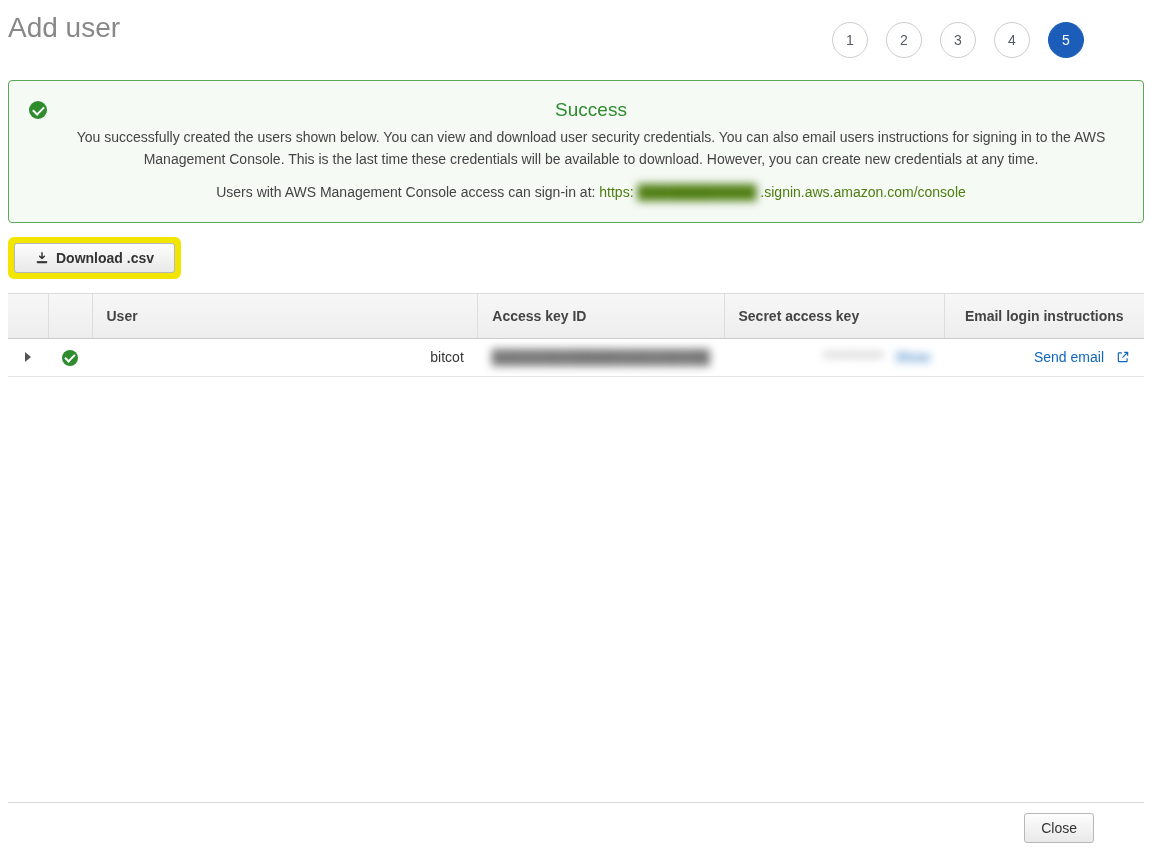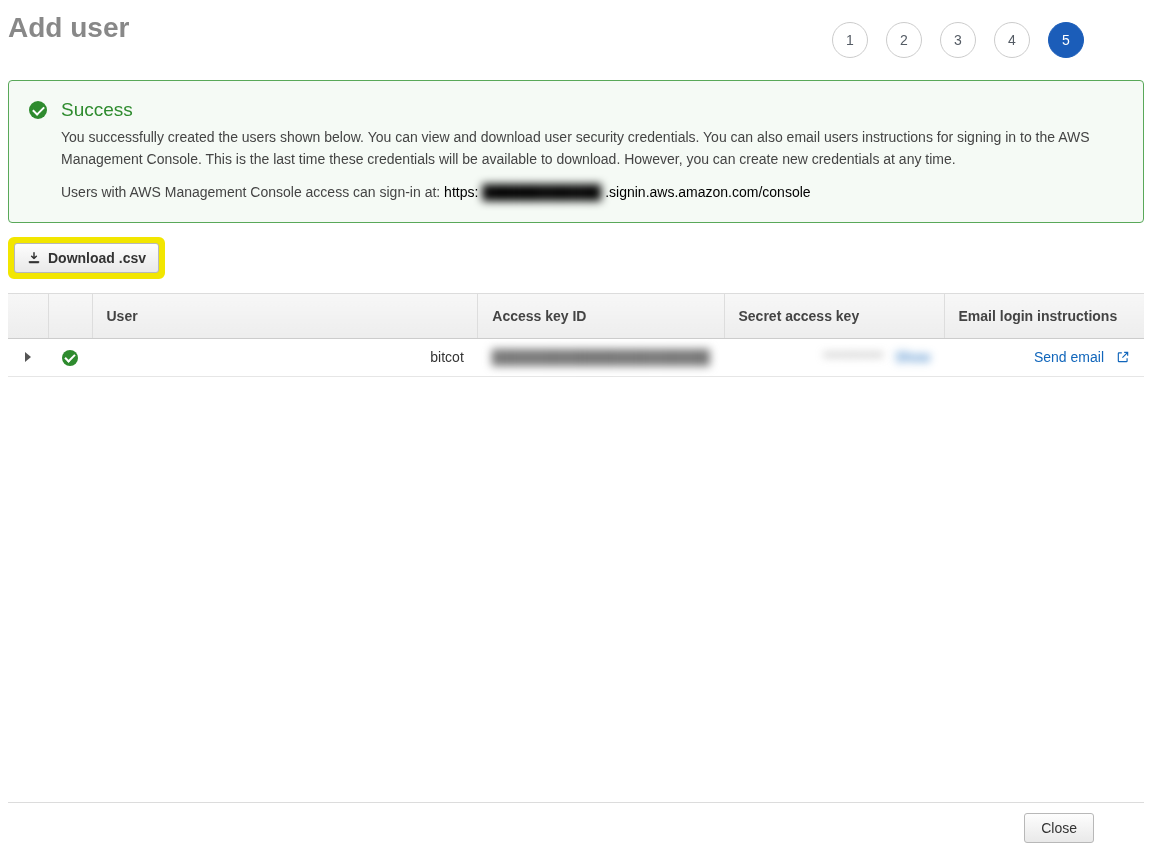"Add user" .page-title { font-weight: 700 -> 400 }
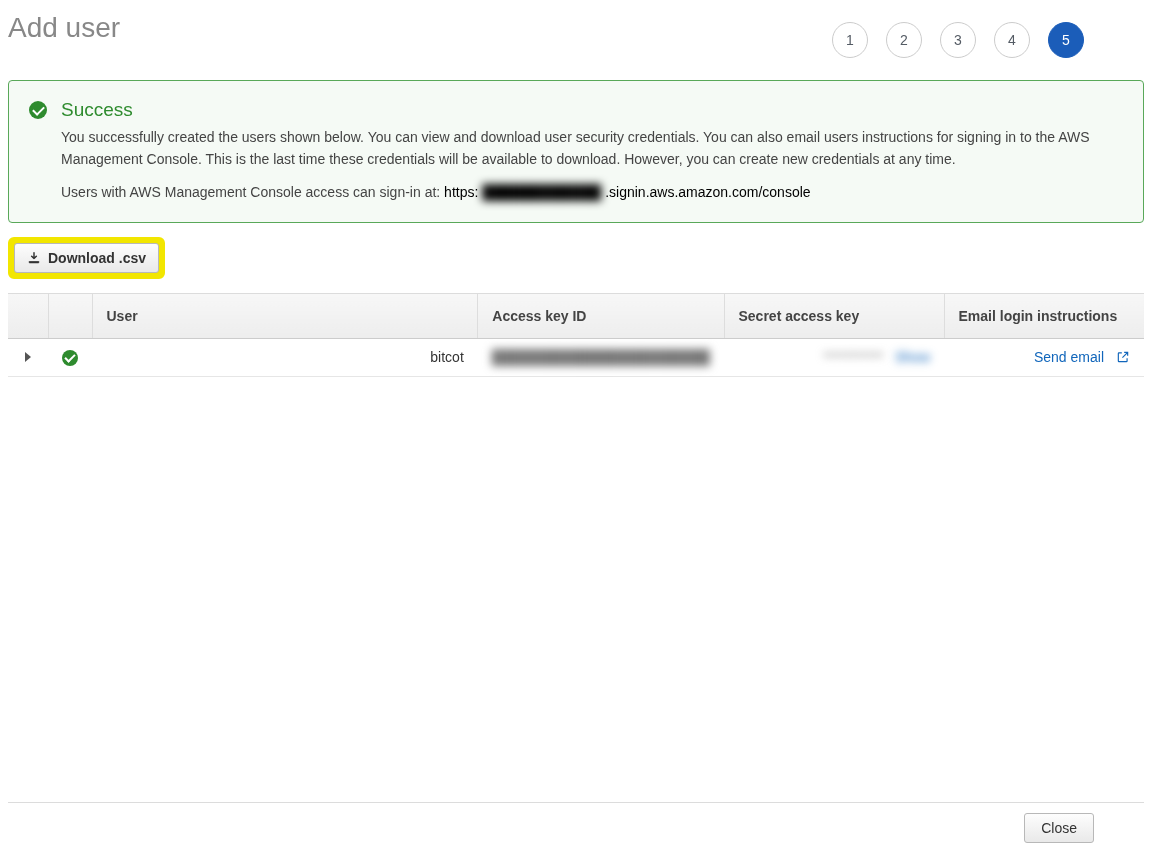"Success" .success-box { text-align: none -> center }
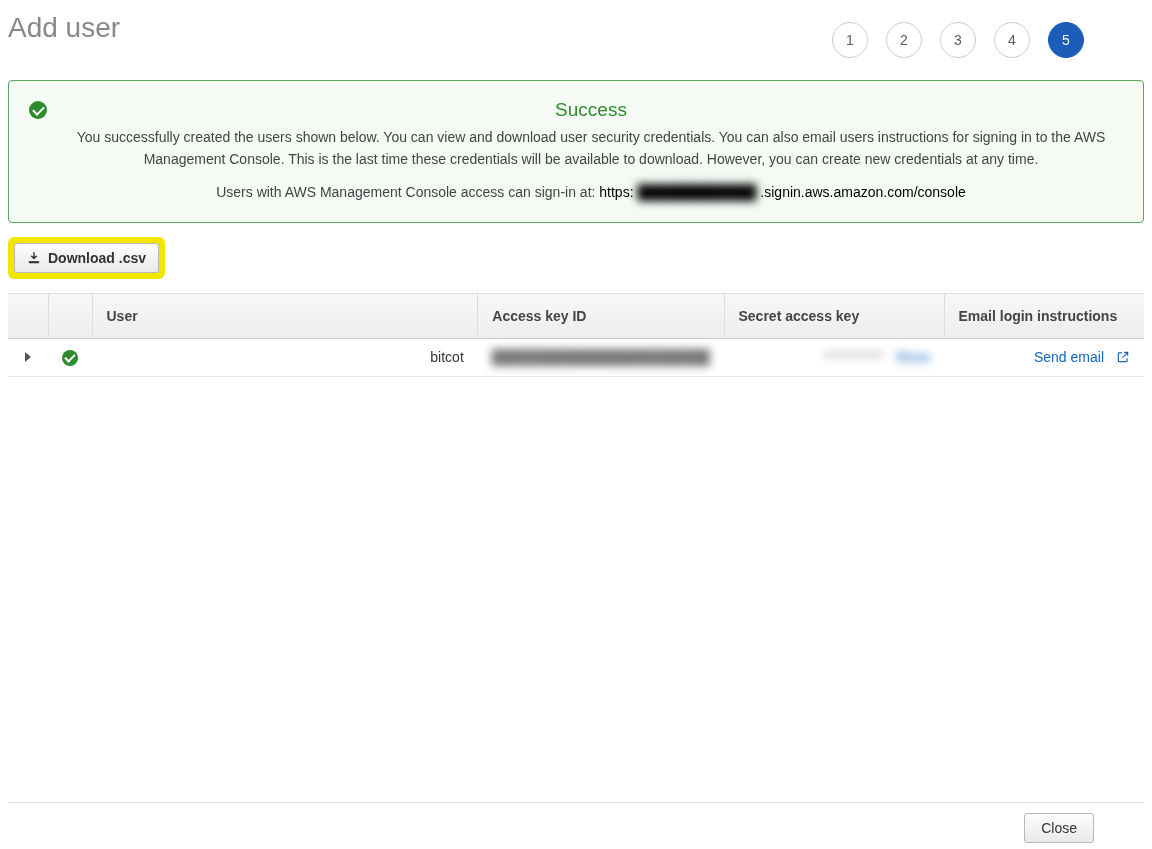"https: .signin.aws.amazon.com/console" .success-signin a { color: #000000 -> #4d7c0f }
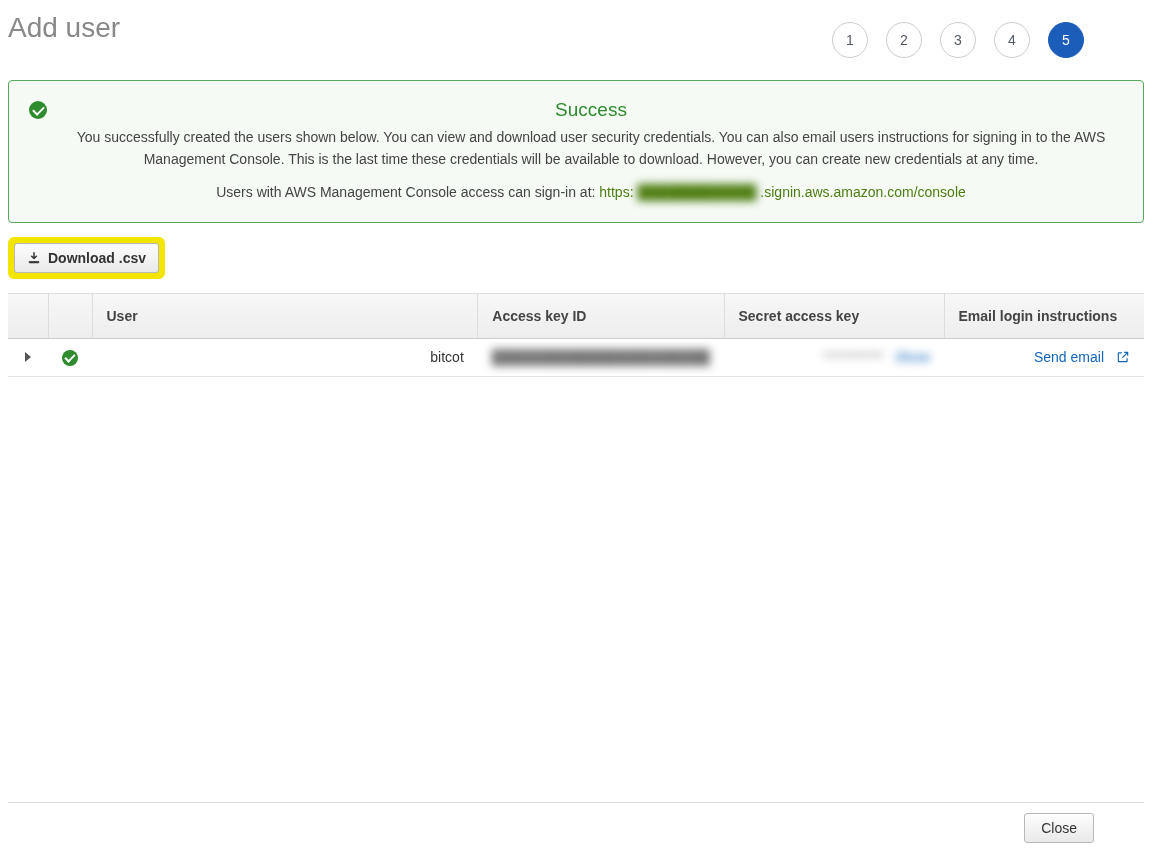"Download .csv" .download-btn { padding: 6px 12px -> 6px 20px }
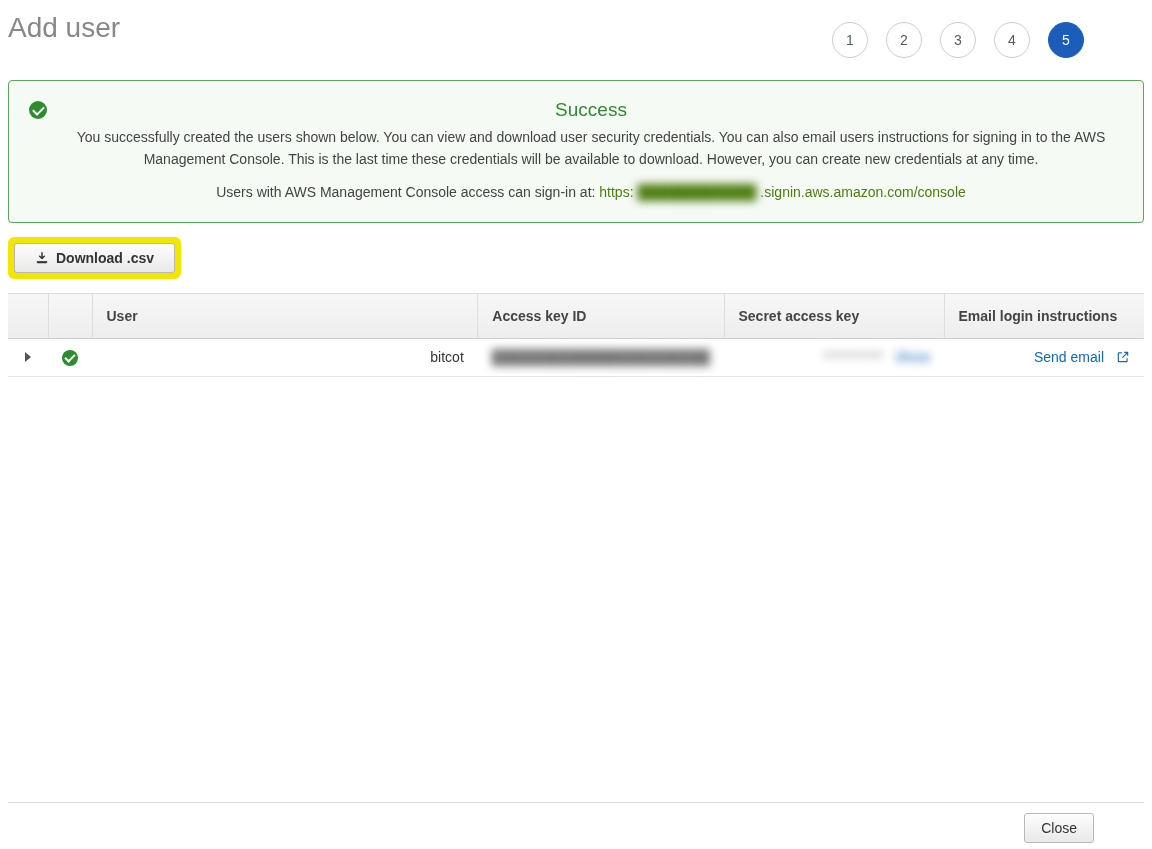"Email login instructions" .col-email { text-align: none -> center }
